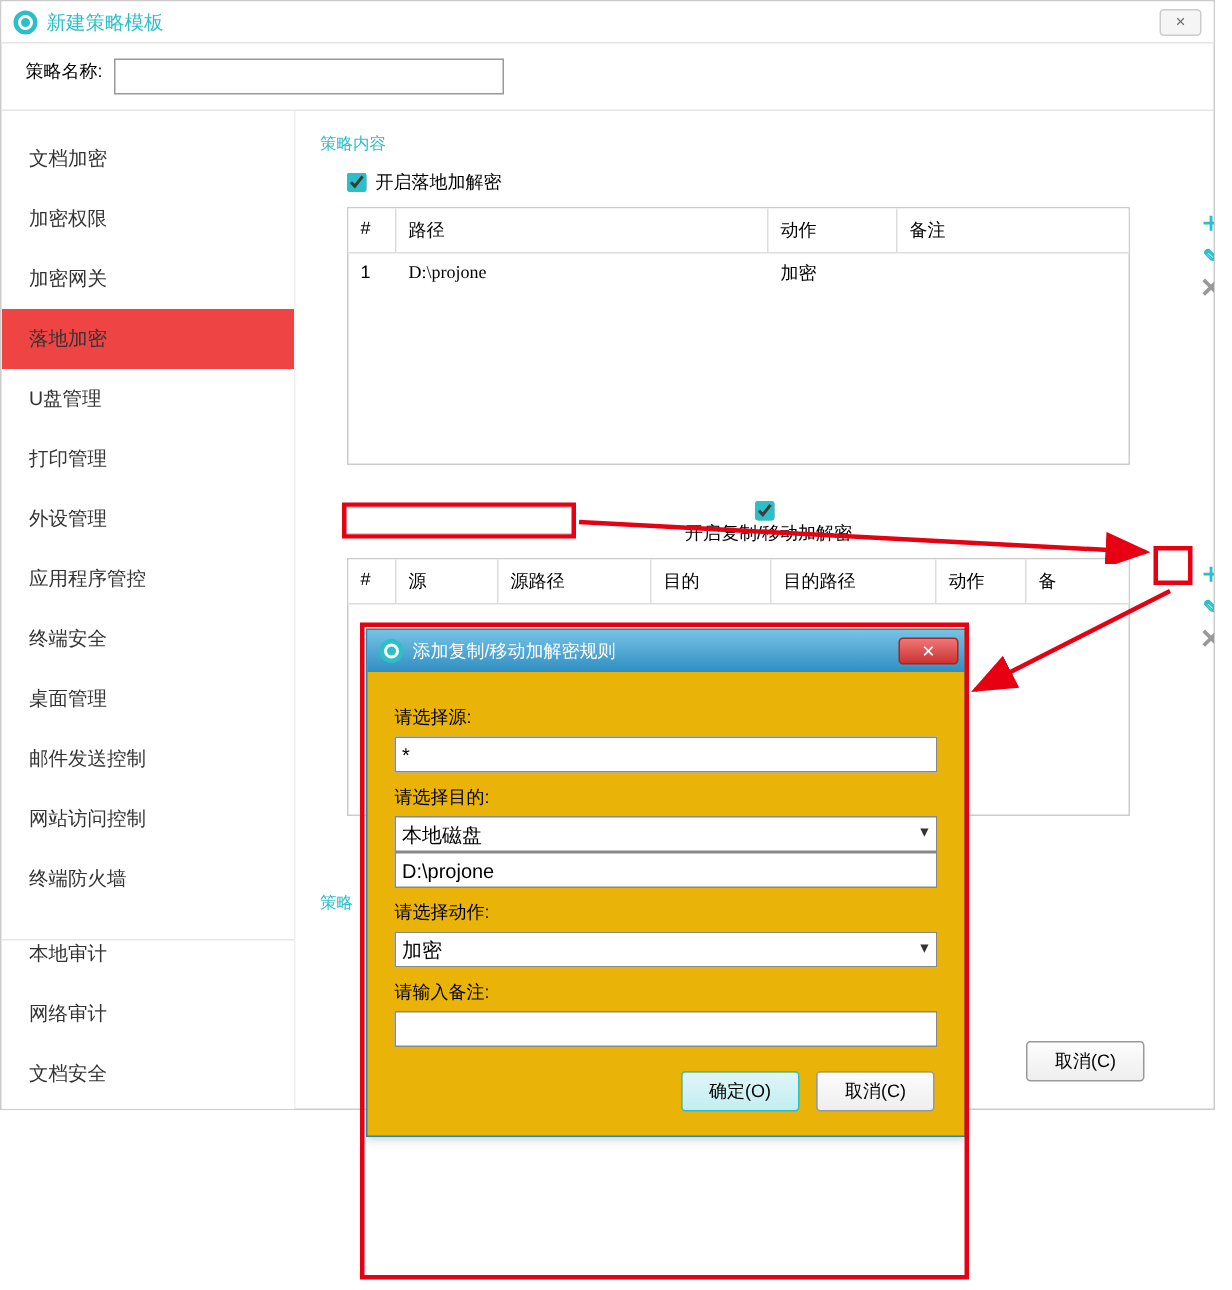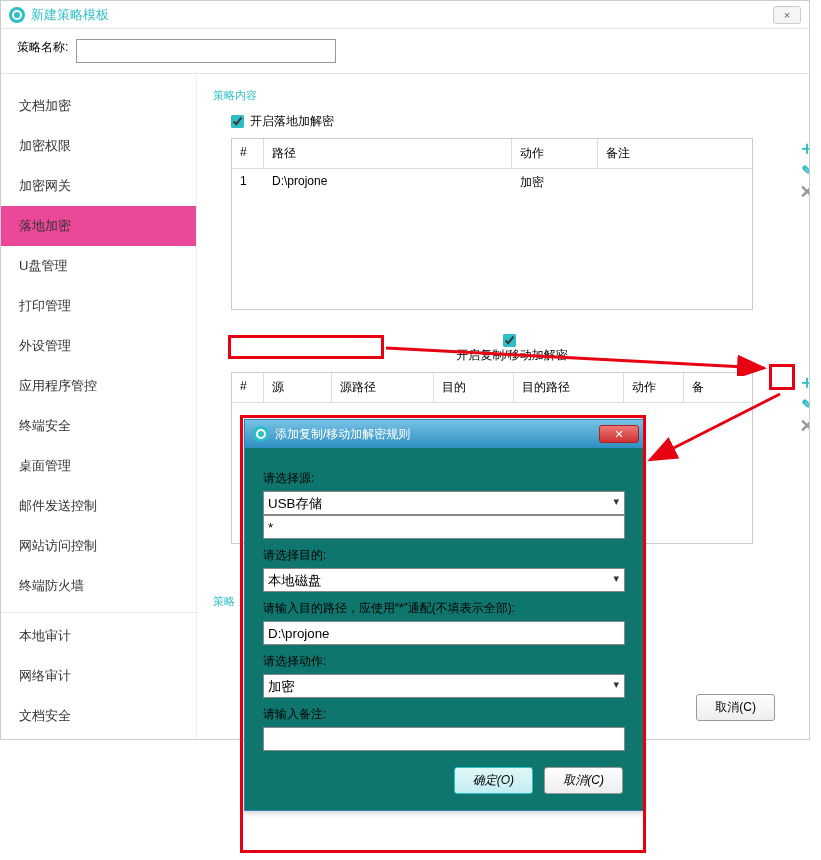"路径" .c-path { font-family: none -> Liberation Serif, serif }
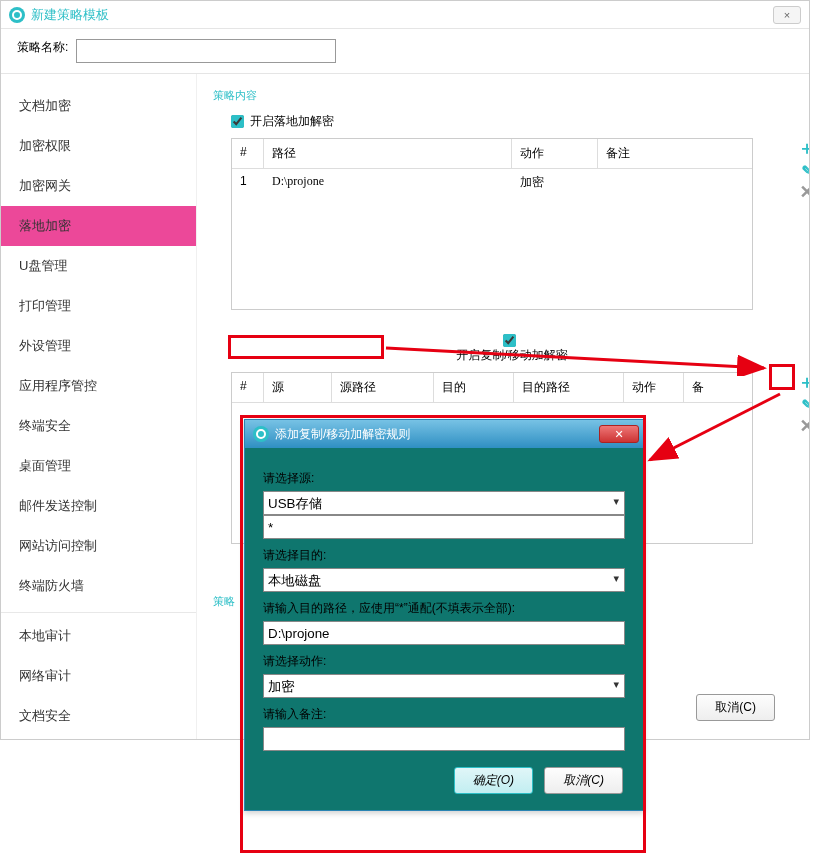"落地加密" .sidebar .item.active { background: #ec4899 -> #ef4444 }
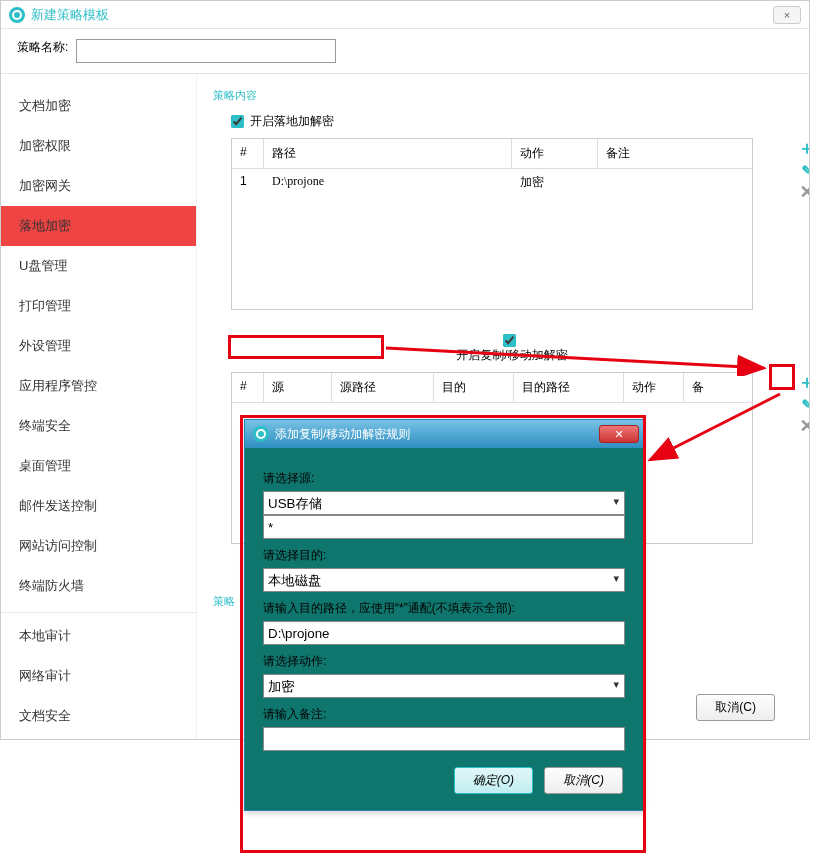"添加复制/移动加解密规则" .modal { background: #0f766e -> #eab308 }
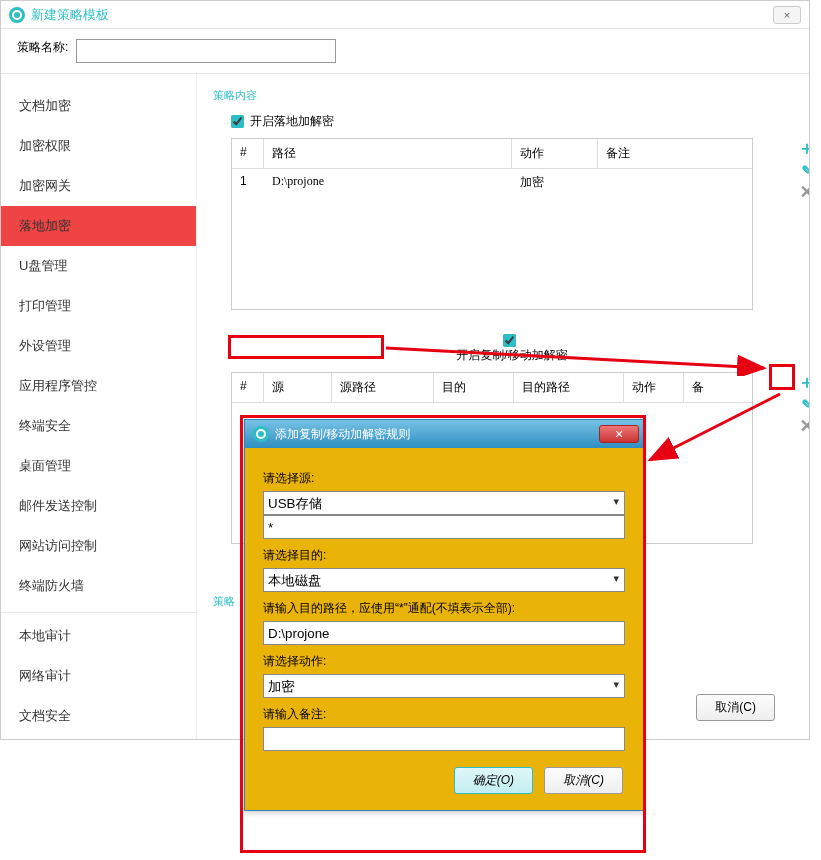"USB存储" div.sel-wrap { html: <div><select><option>USB存储</option></select></div> -> none }
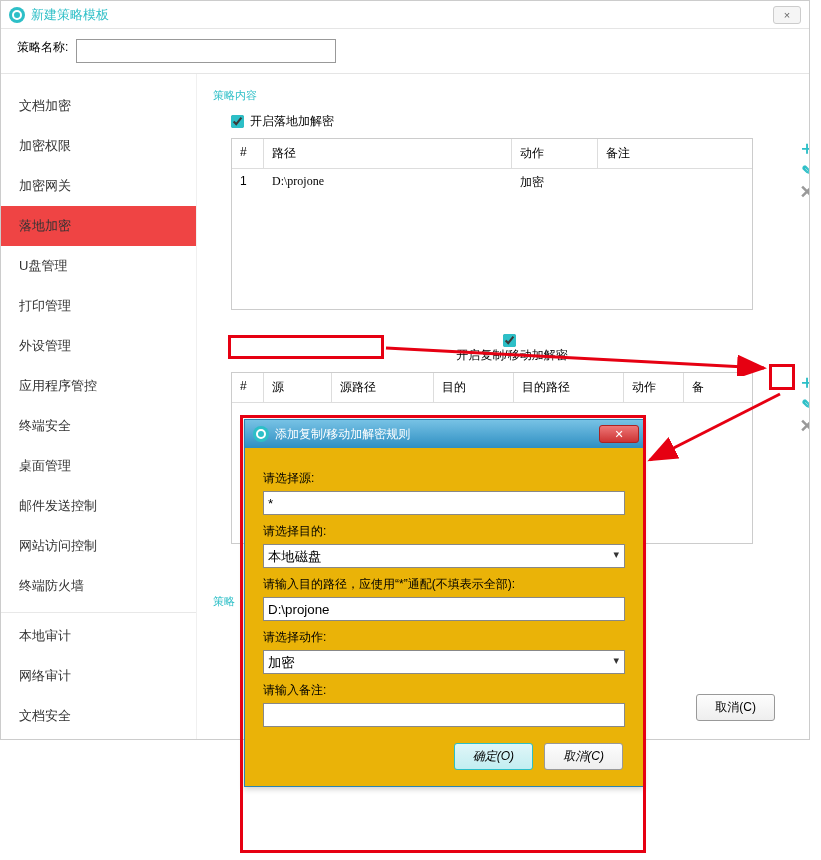"请输入目的路径，应使用“*”通配(不填表示全部):" div.lbl { html: <div>请输入目的路径，应使用“*”通配(不填表示全部):</div> -> none }
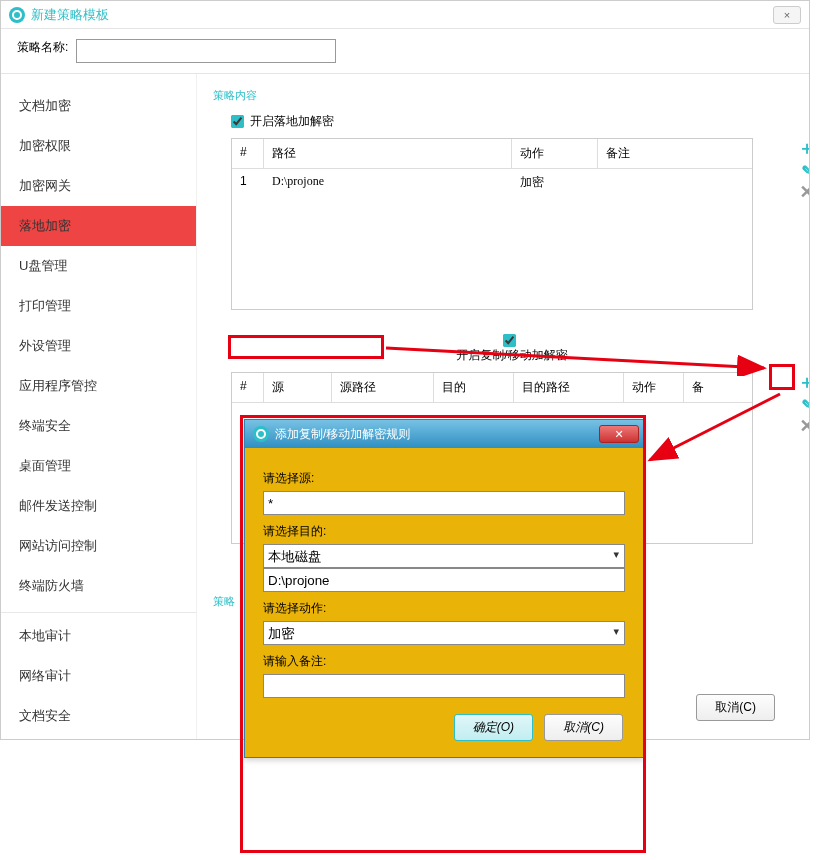"本地审计" .sidebar .item.hr { margin-top: 6px -> 20px; padding-top: 14px -> 0 }
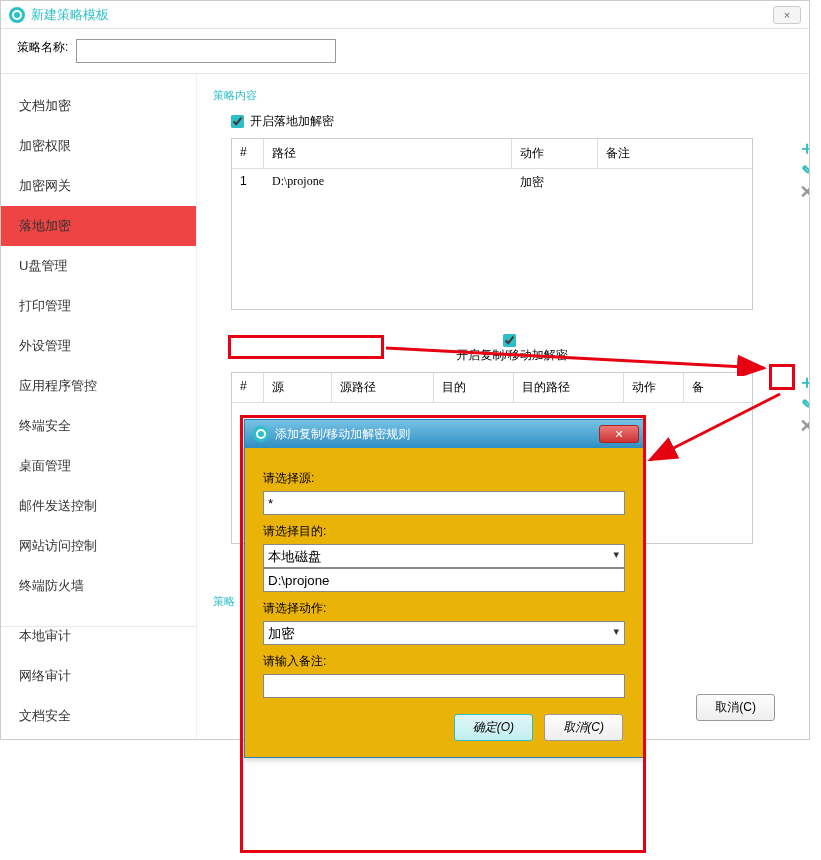"取消(C)" .btn-row { right: 34px -> 46px }
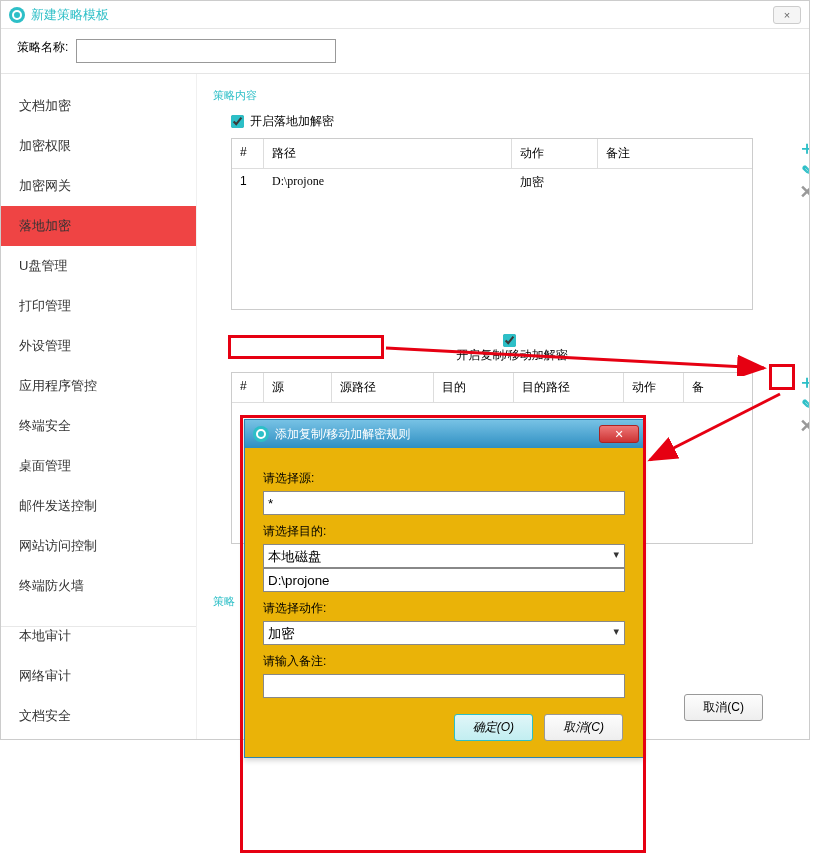"确定(O) 取消(C)" .btn-row.inner { font-style: italic -> none }
